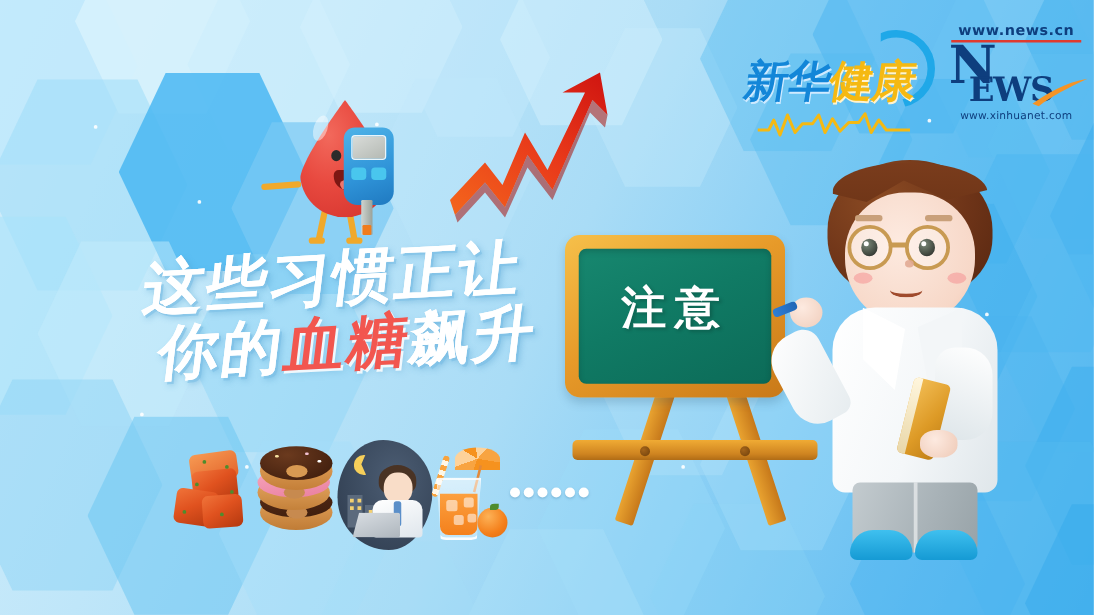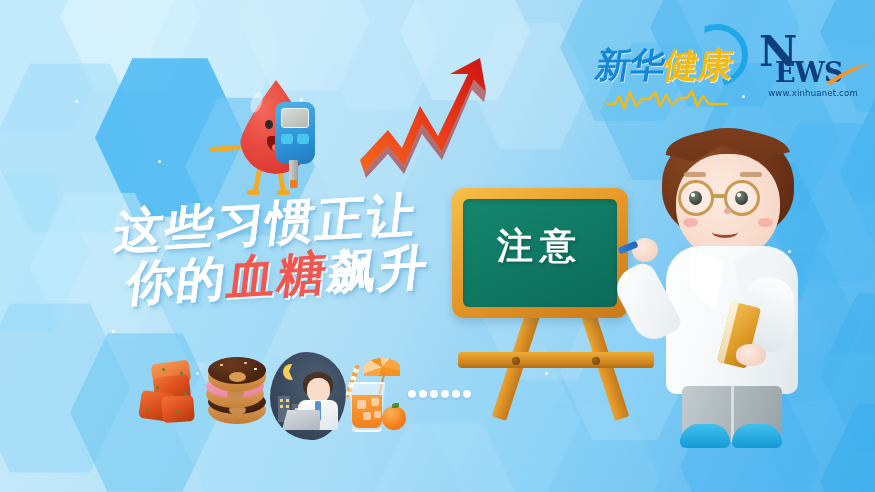"www.news.cn" div.url-top { html: none -> <div>www.news.cn</div> }
